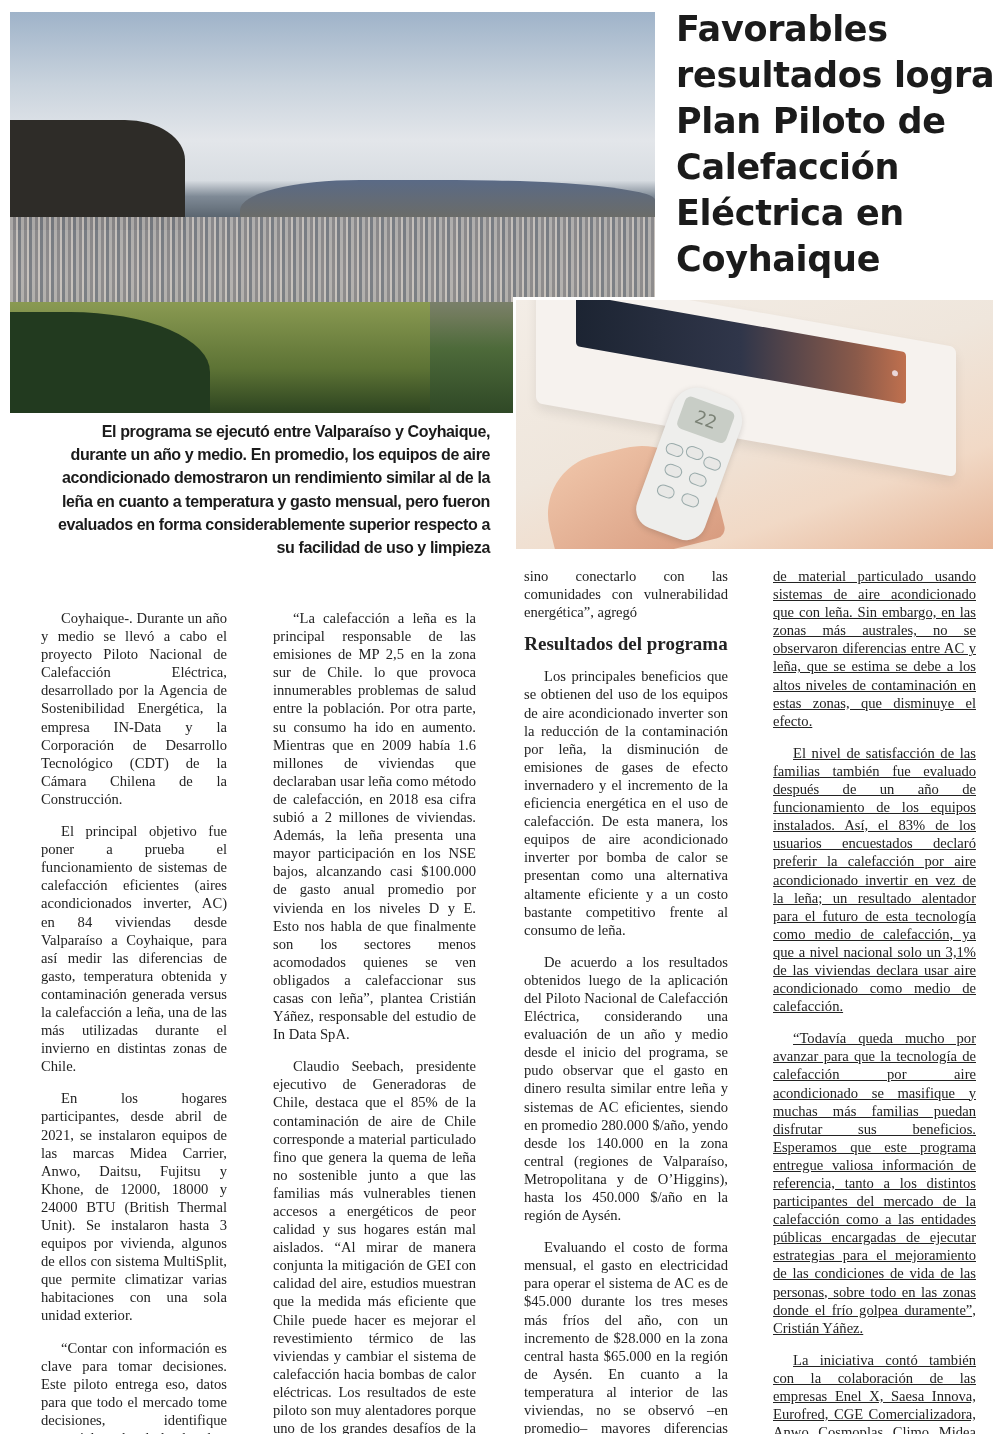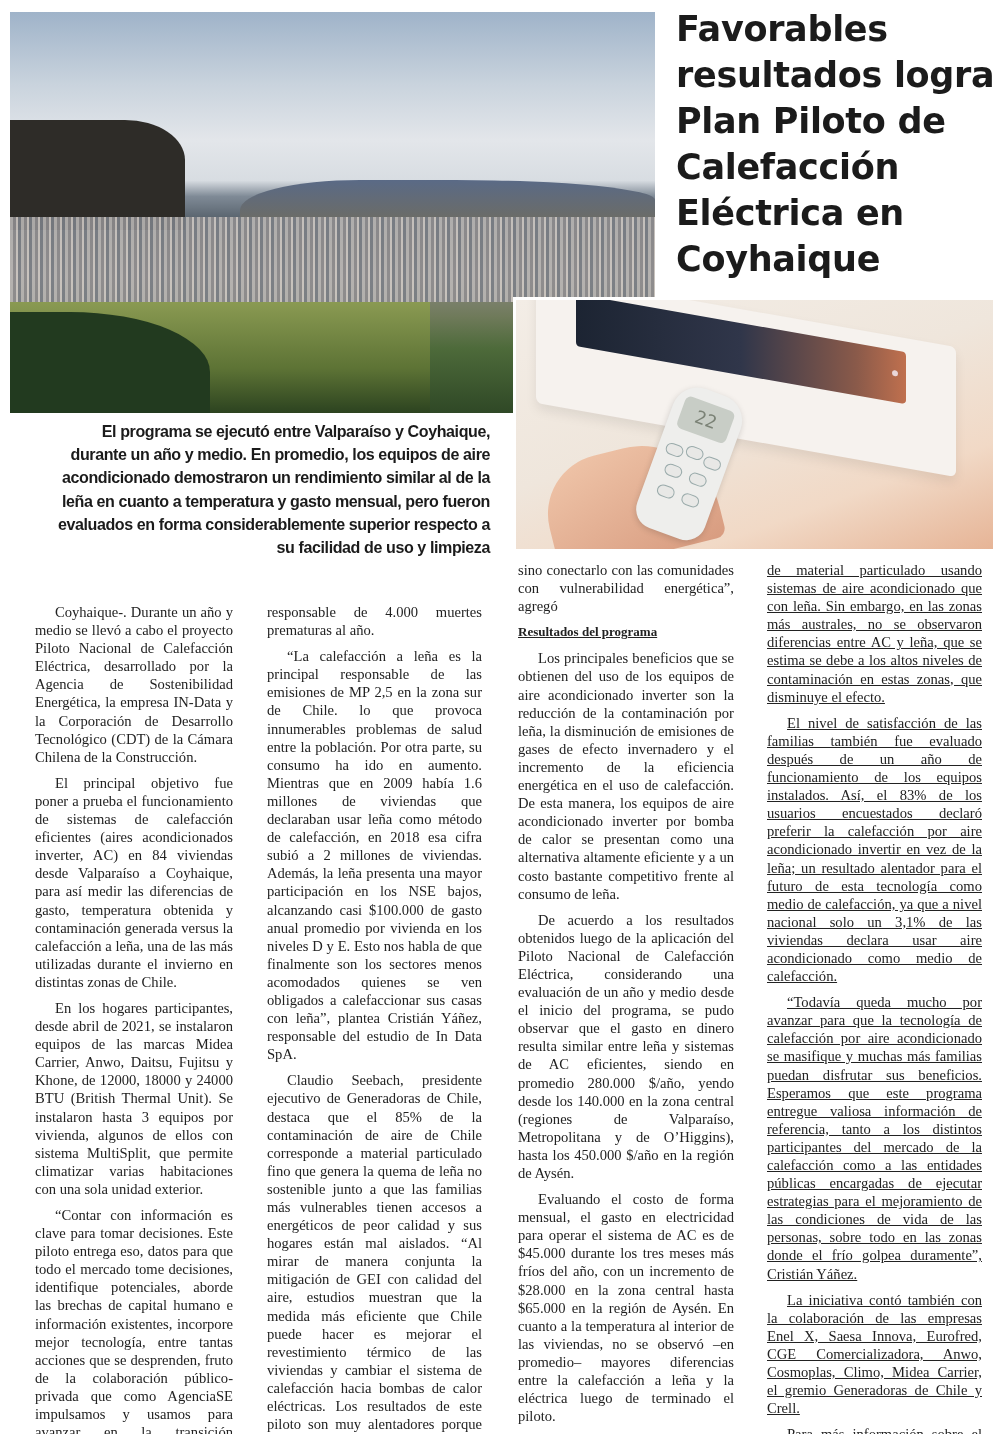"sino conectarlo con las comunidades" .col p { margin: 8px -> 14px }
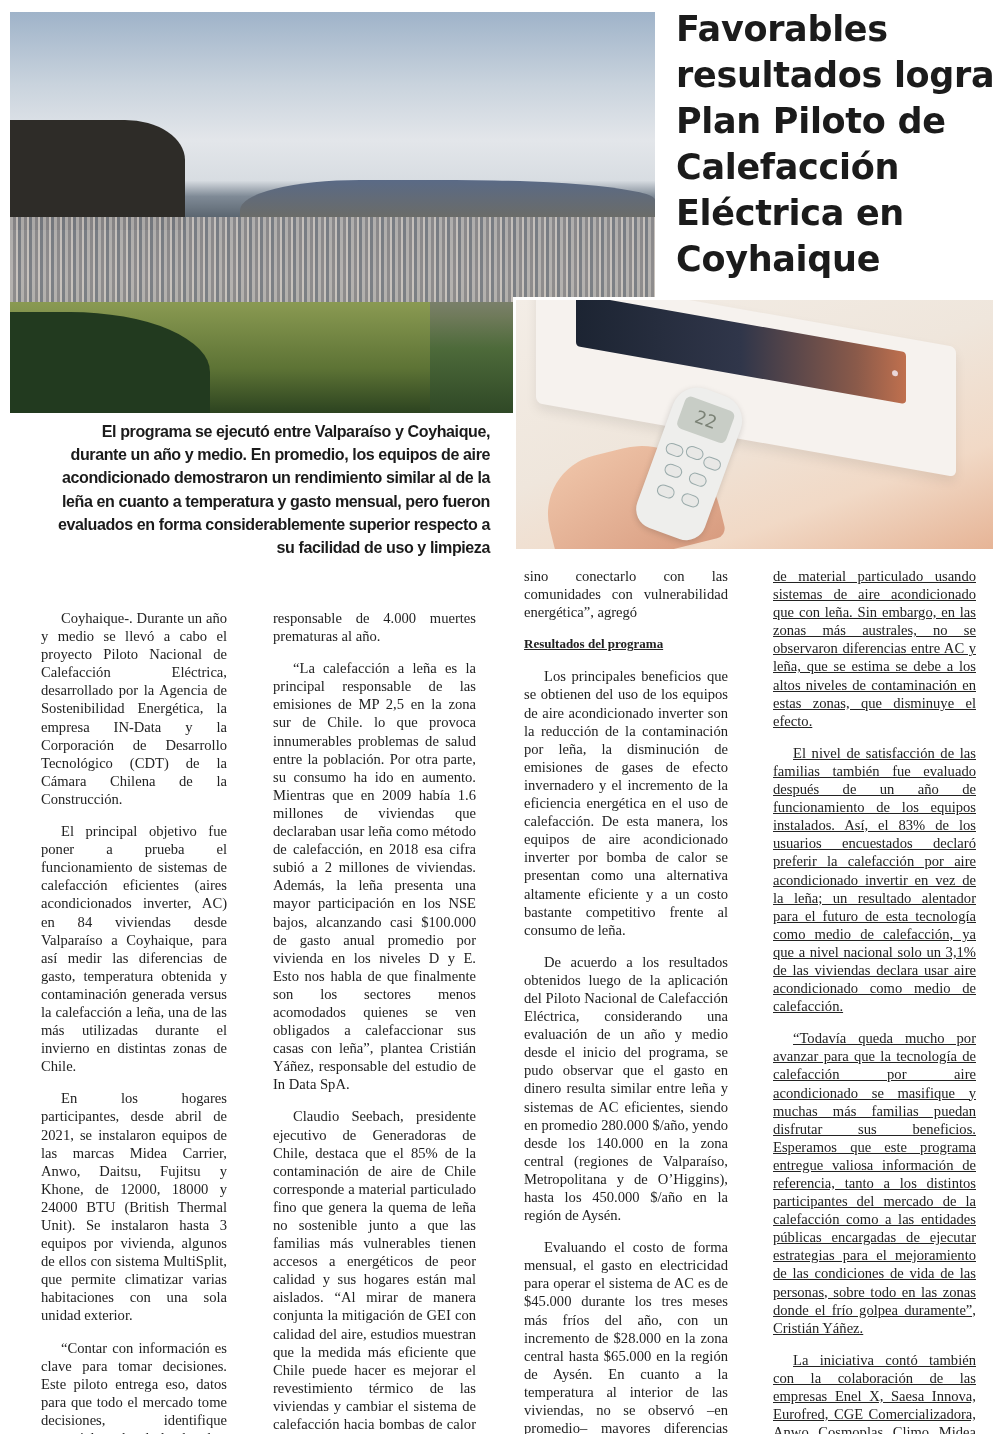"responsable de 4.000 muertes prematuras" p.noindent { html: <p>responsable de 4.000 muertes prematuras al año.</p> -> none }
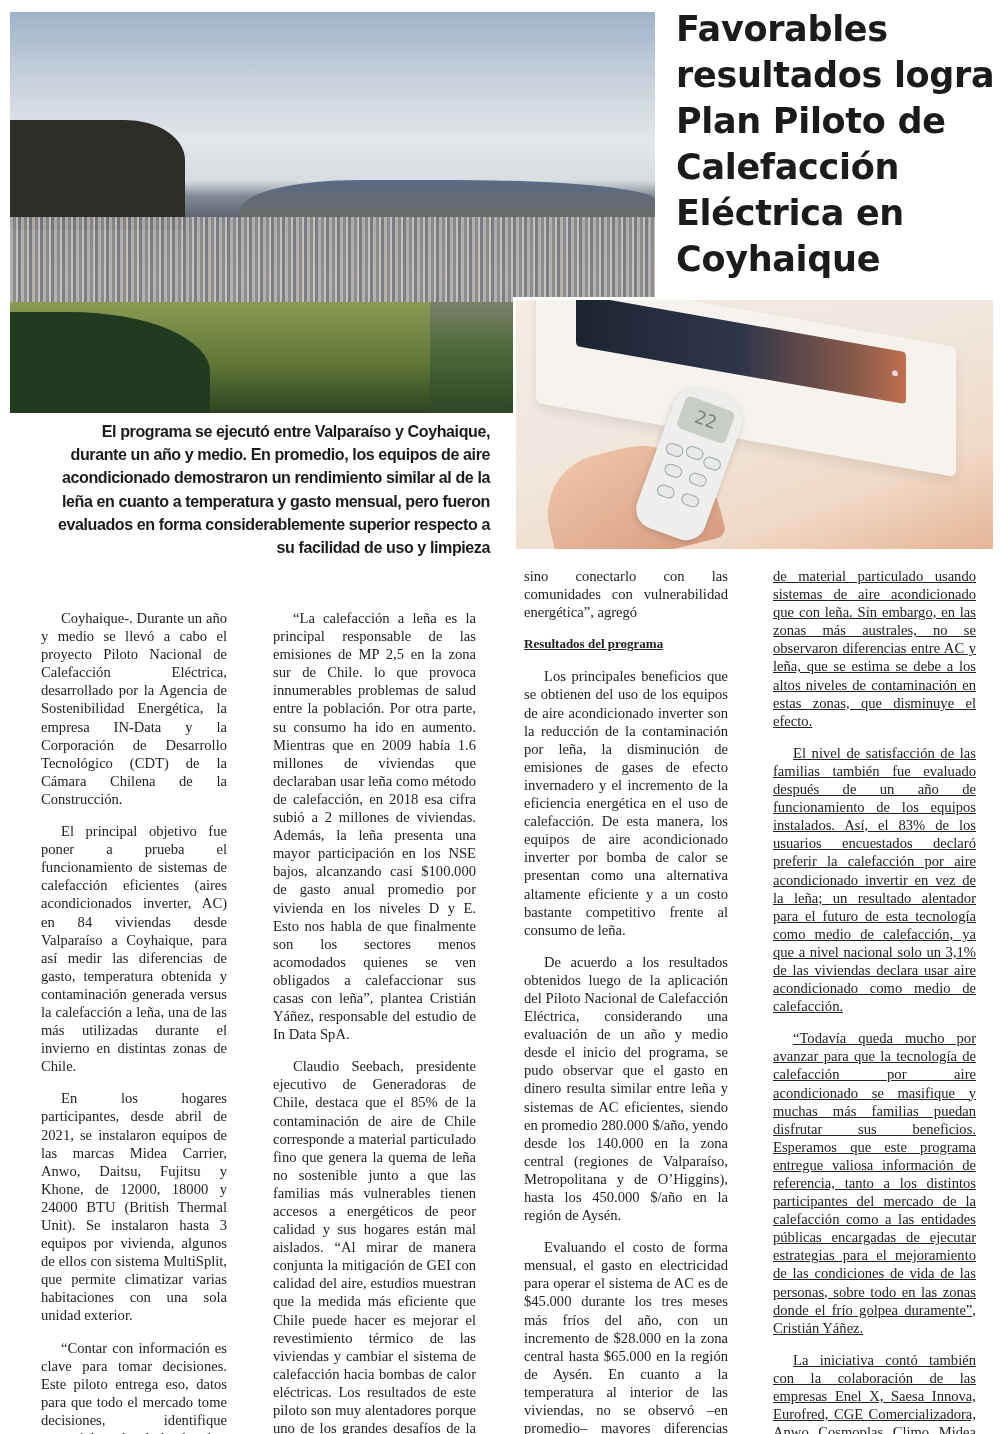"Resultados del programa" .subhead { font-size: 13px -> 19px; text-align: none -> center; text-decoration: underline -> none }
